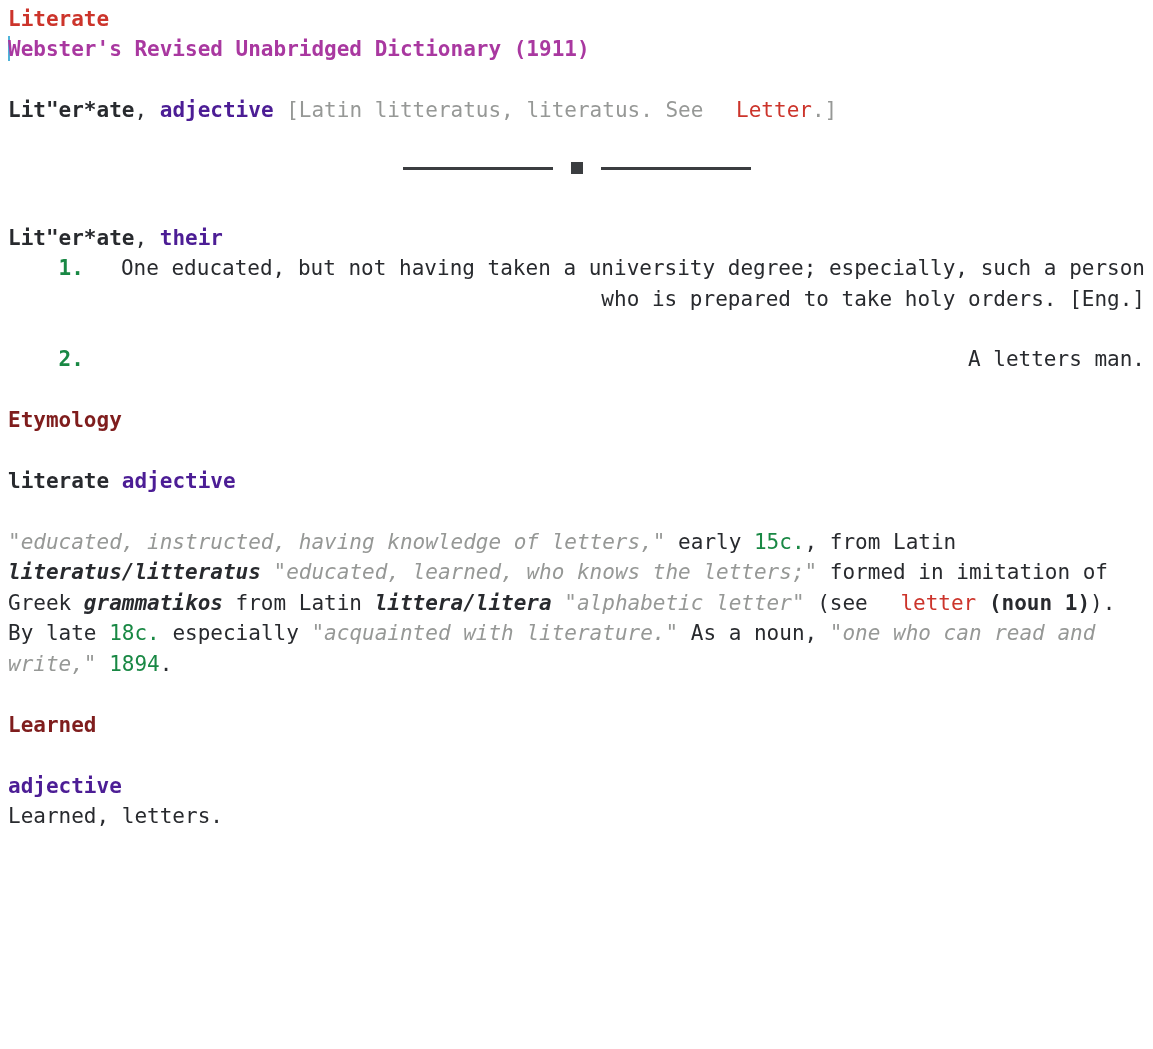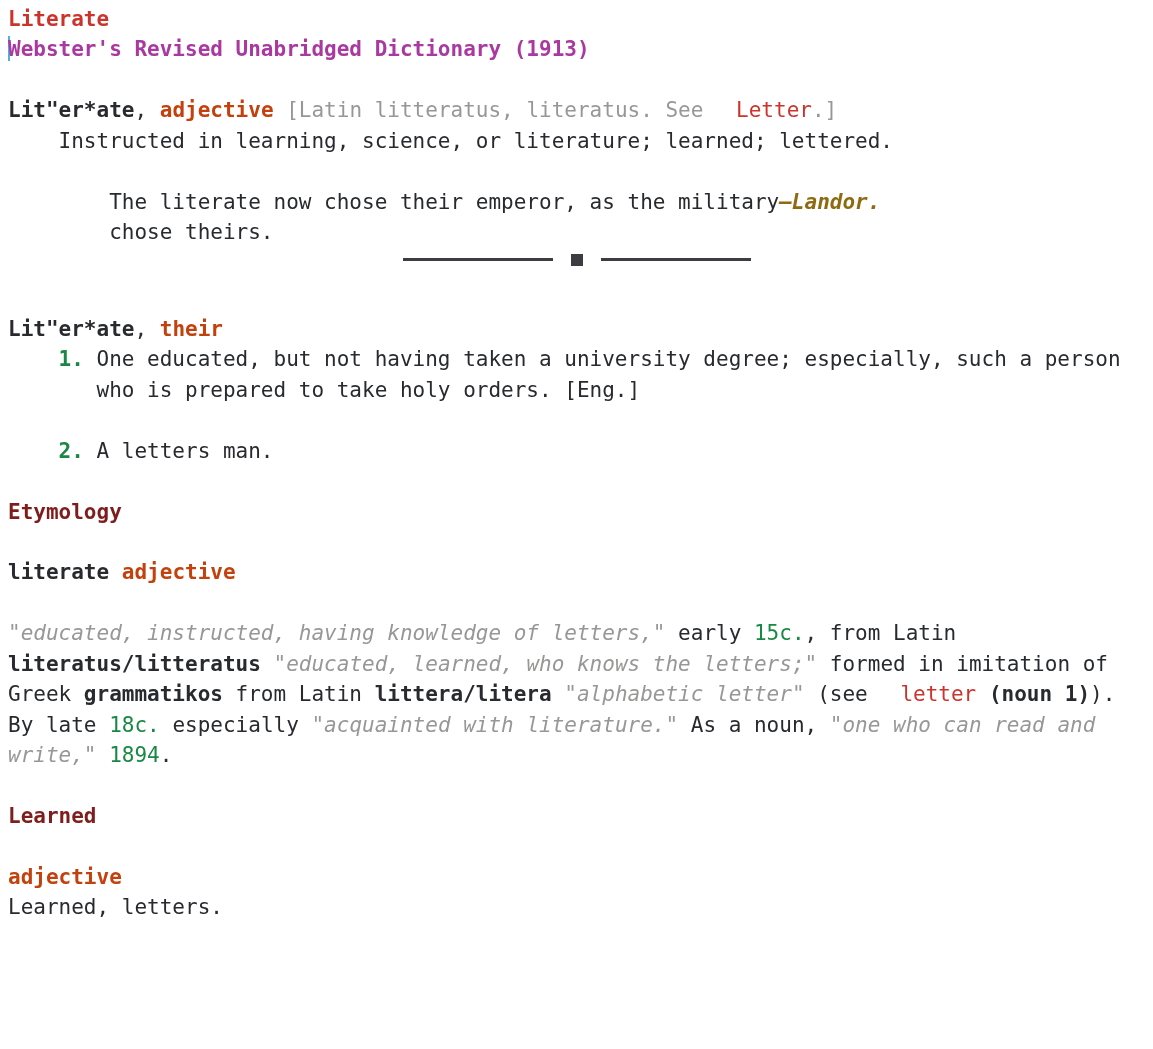"Webster's Revised Unabridged Dictionary" span.src-purple { text: 1913 -> 1911 }
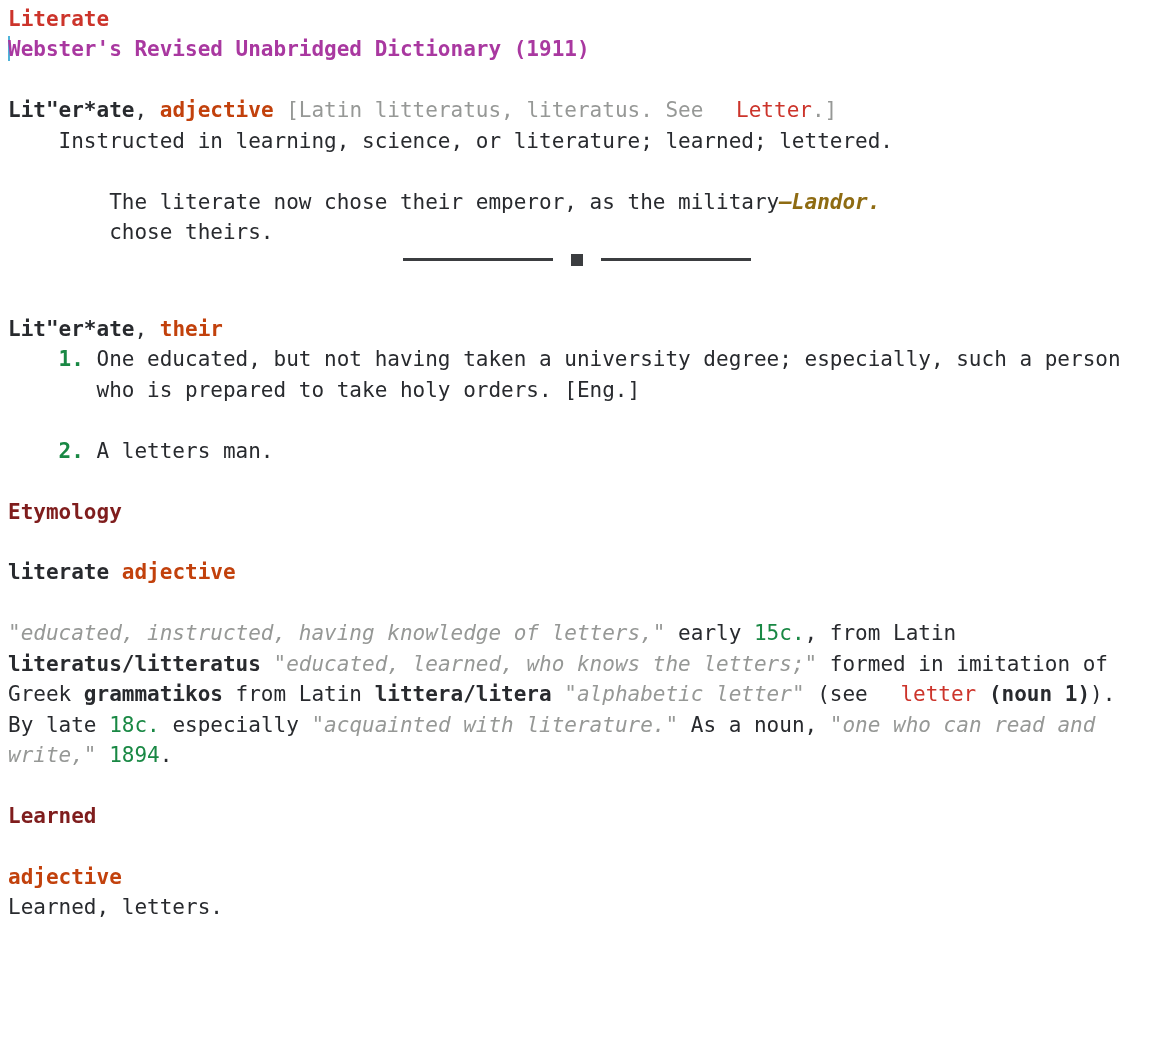"adjective" .pos-red { color: #c2410c -> #4c1d95 }
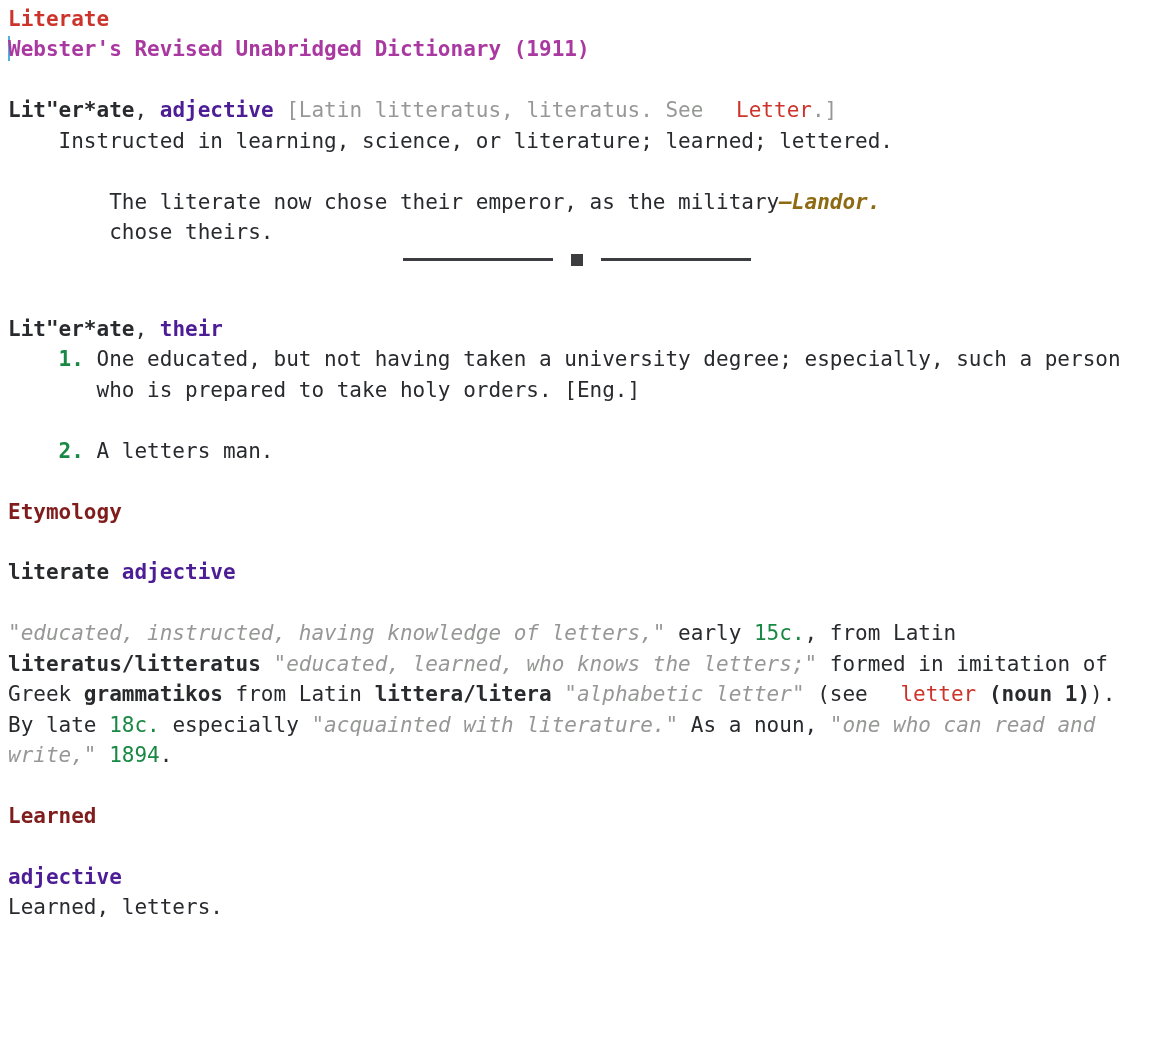"Instructed in learning, science, or" div.def-block { html: <div>Instructed in learning, science, or literature; learned; lettered.</div> -> none }
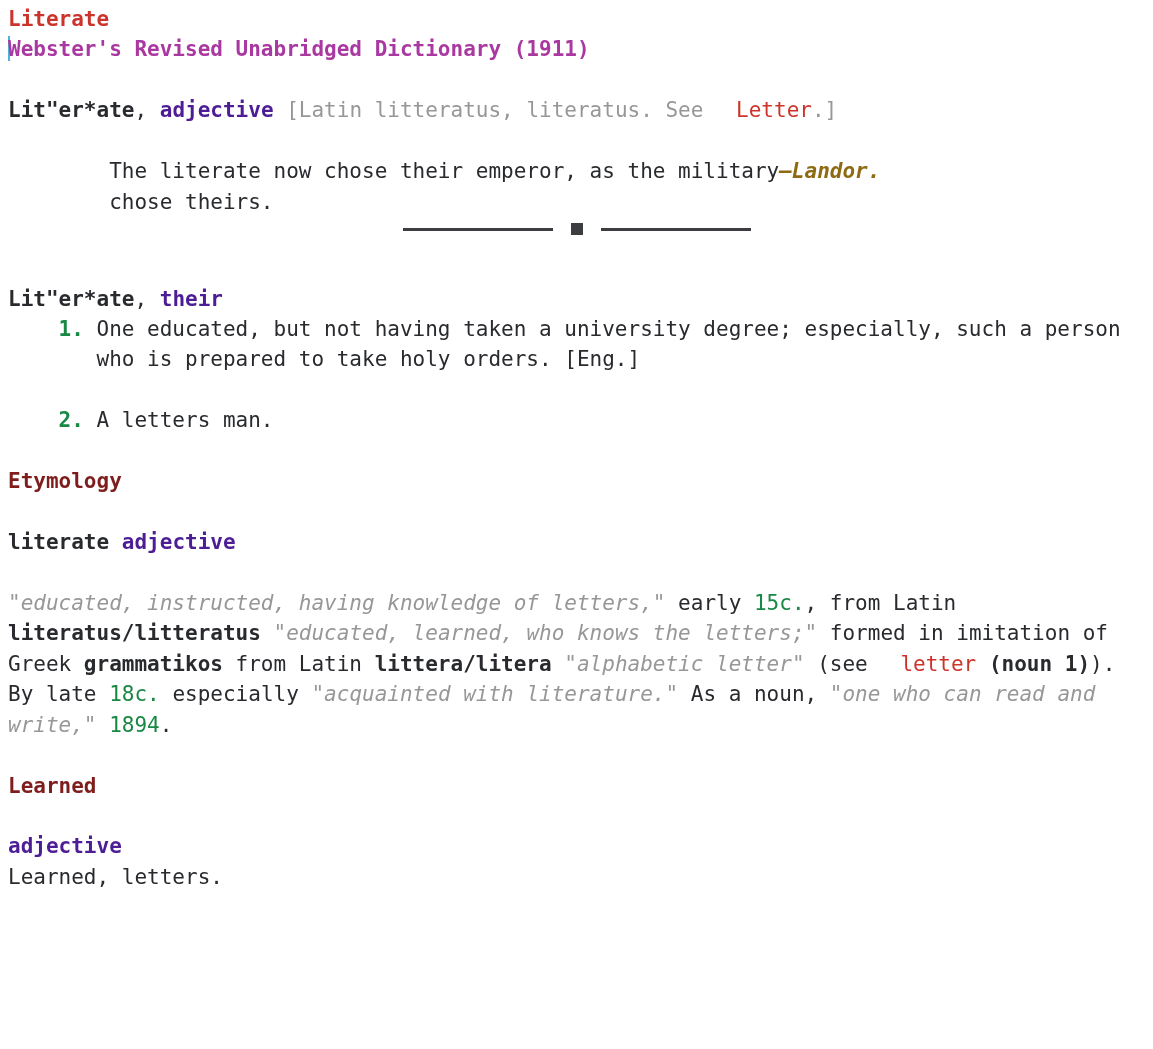"The literate now chose their" table.quote-table { html: <table> <tbody> <tr> <td>The literate now chose their emperor, as the military chose theirs.</td> <td>—Landor.</td> </tr> </tbody> </table> -> none }
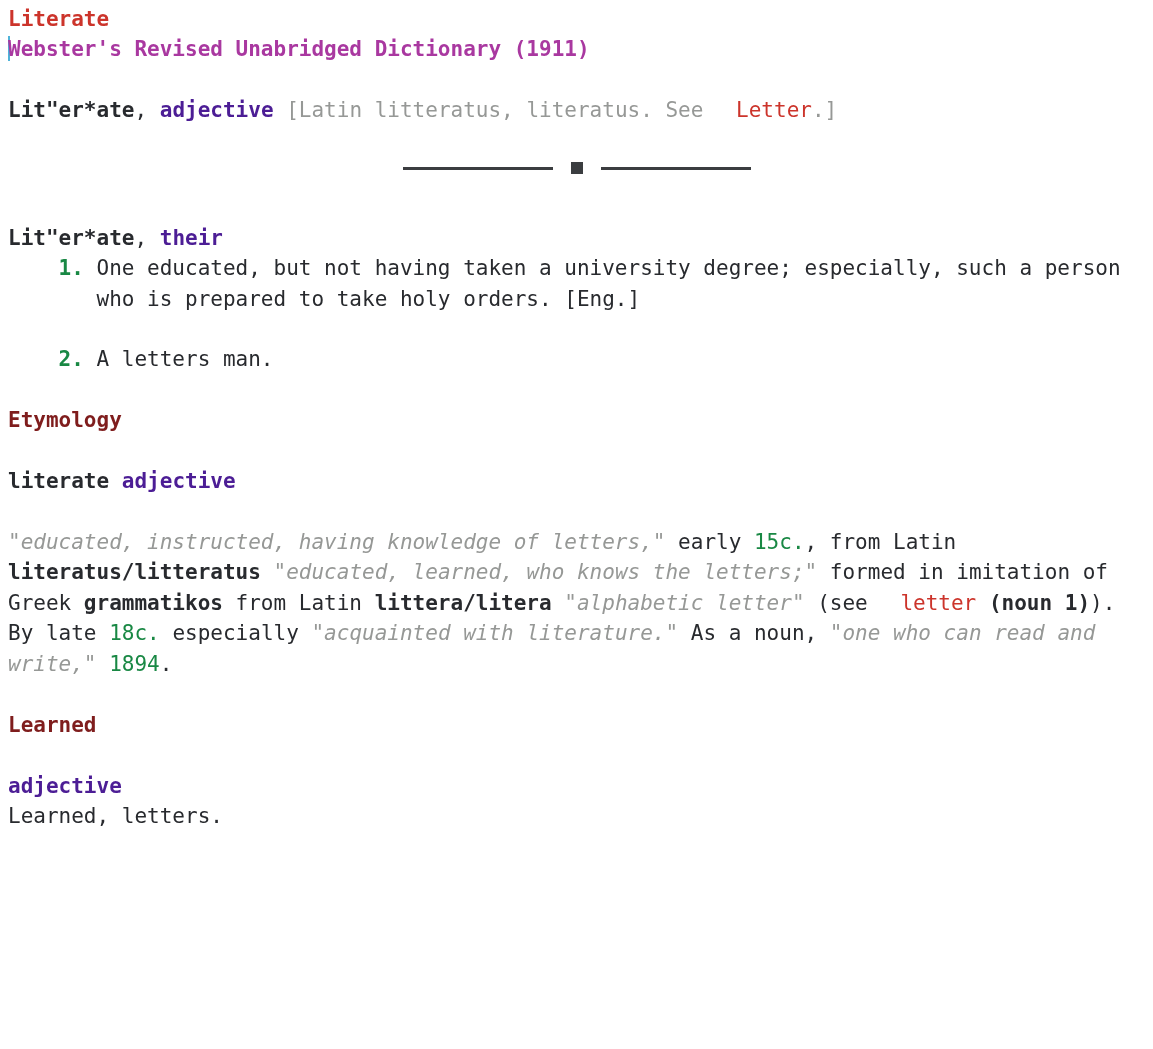"One educated, but not having" ol.senses > li { text-align: none -> right }
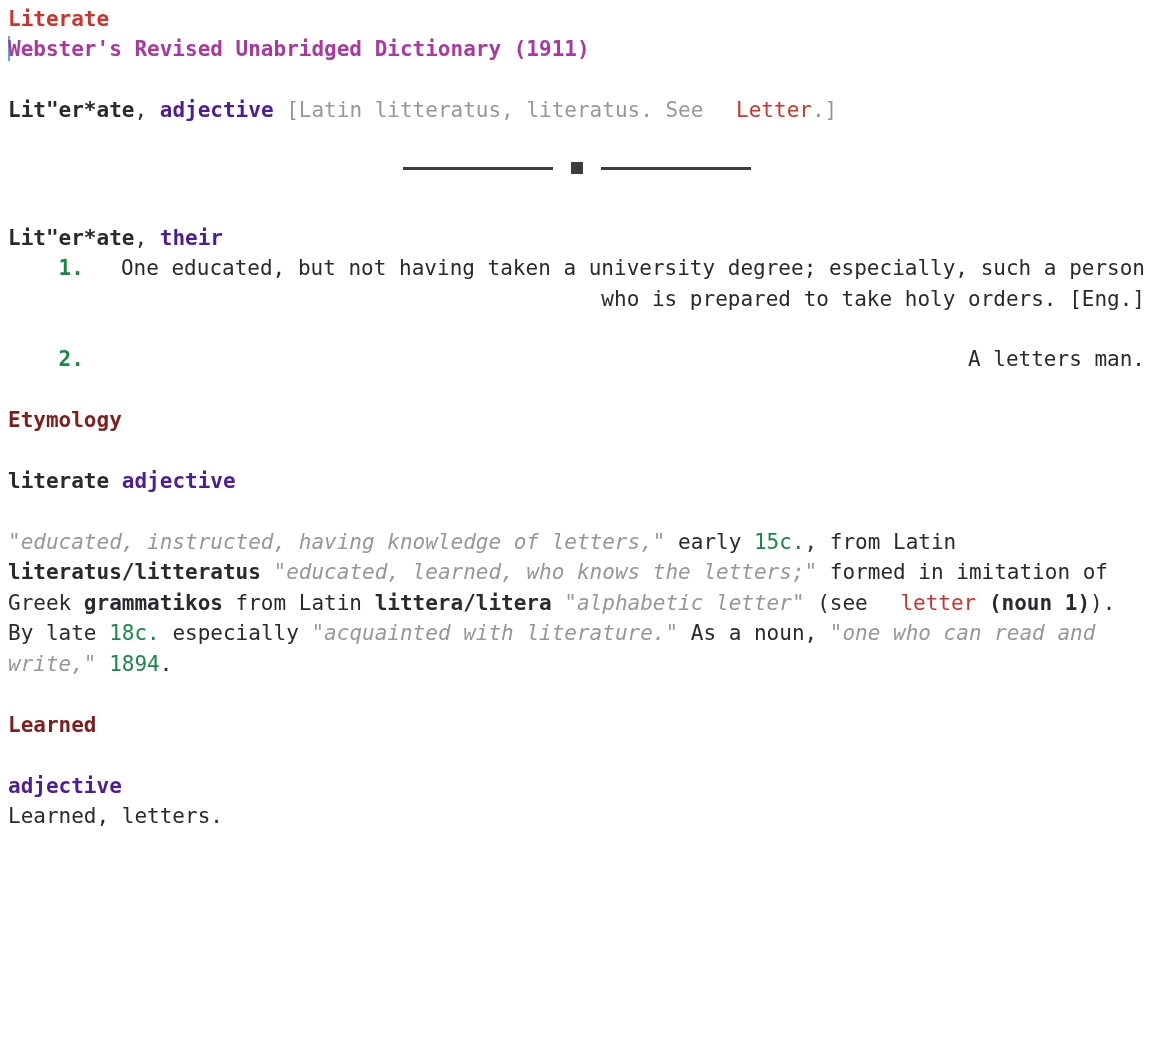"literatus/litteratus" .etym-para .term { font-style: none -> italic }
